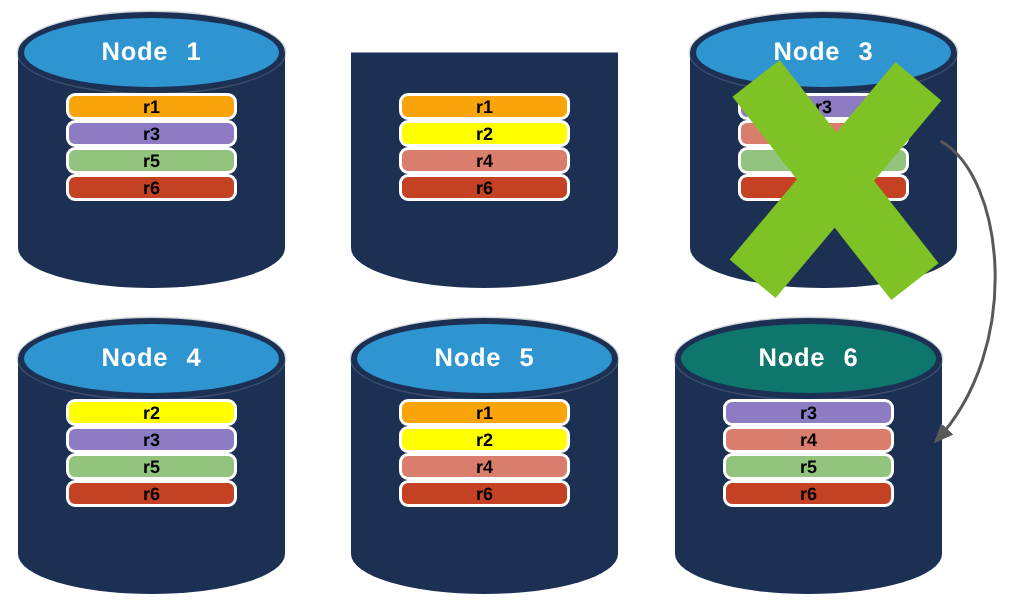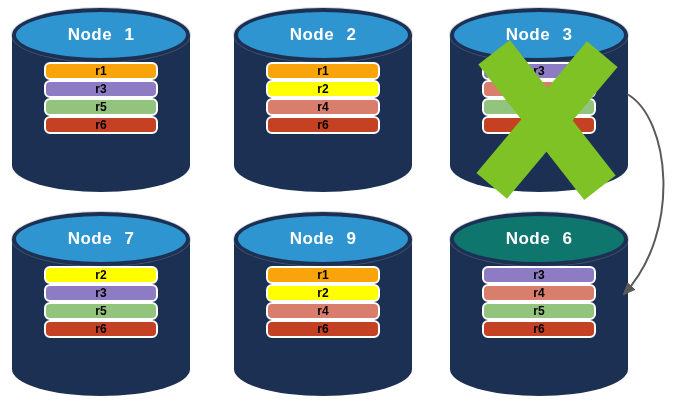"Node 2" div.cyl-top { html: <div> <span>Node 2</span> </div> -> none }
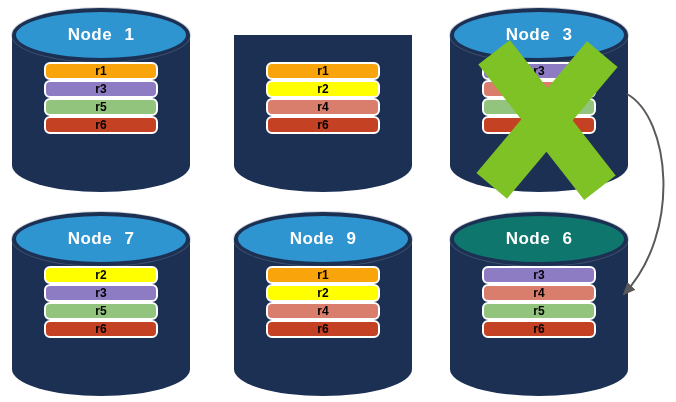"Node 3" div.node { left: 450px -> 460px }
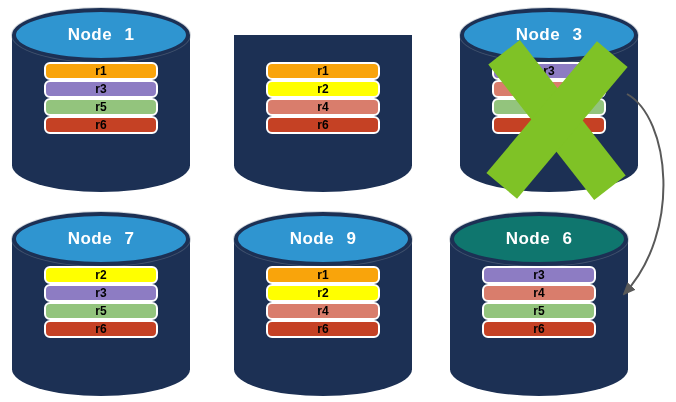"Node 7" span.node-label { text: 7 -> 4 }
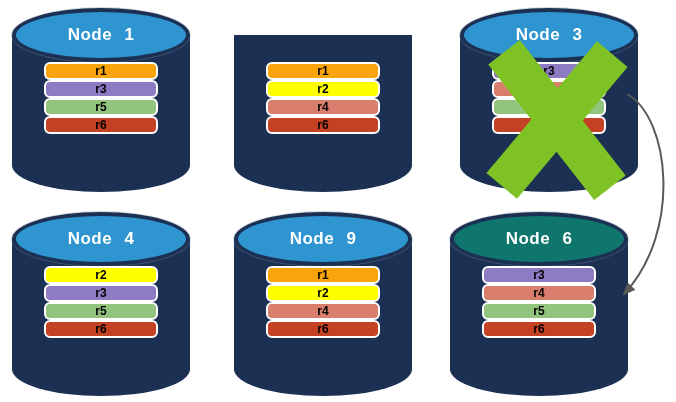"Node 9" span.node-label { text: 9 -> 5 }
